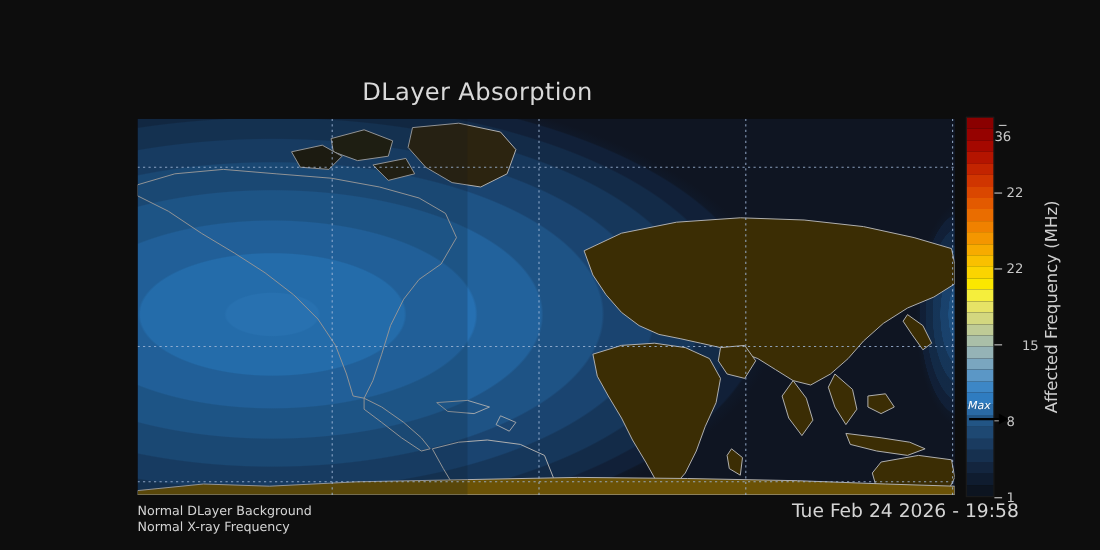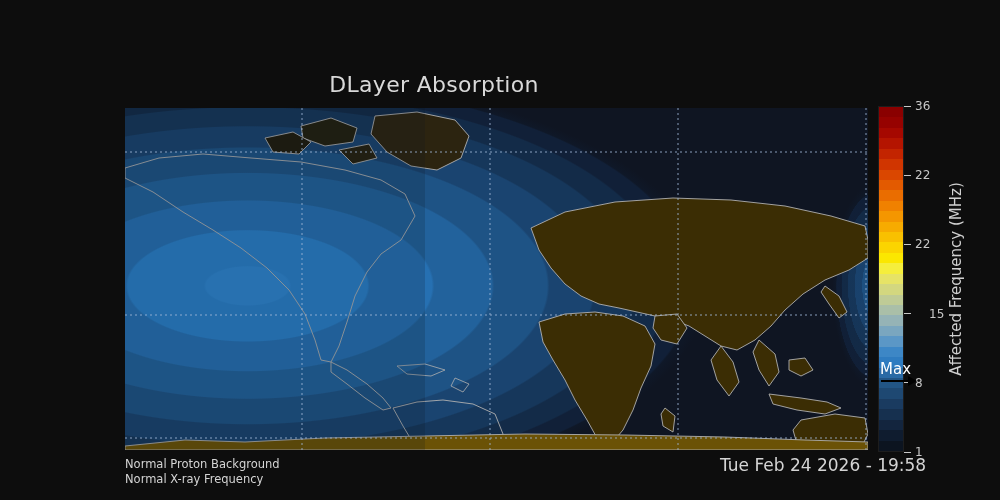"36" div.cbtick { flex-direction: none -> column; top: 0px -> 16px }
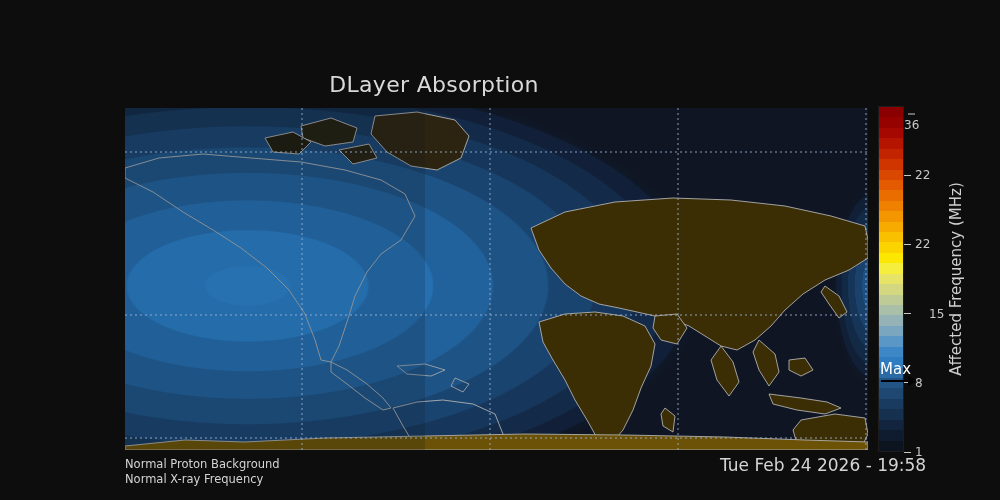"Max" .max-marker .mx-lbl { font-size: 15px -> 10px; font-style: none -> italic }
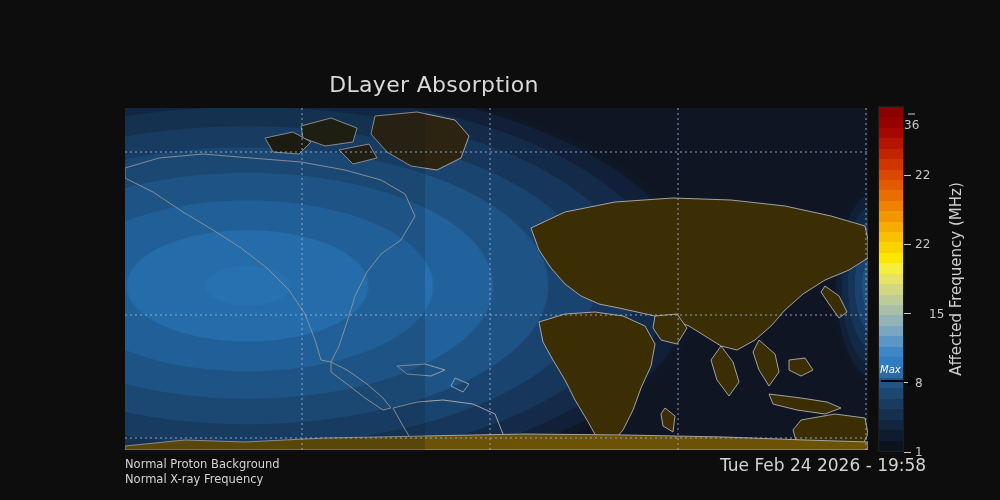"Normal Proton Background" div { text: Proton -> DLayer }
